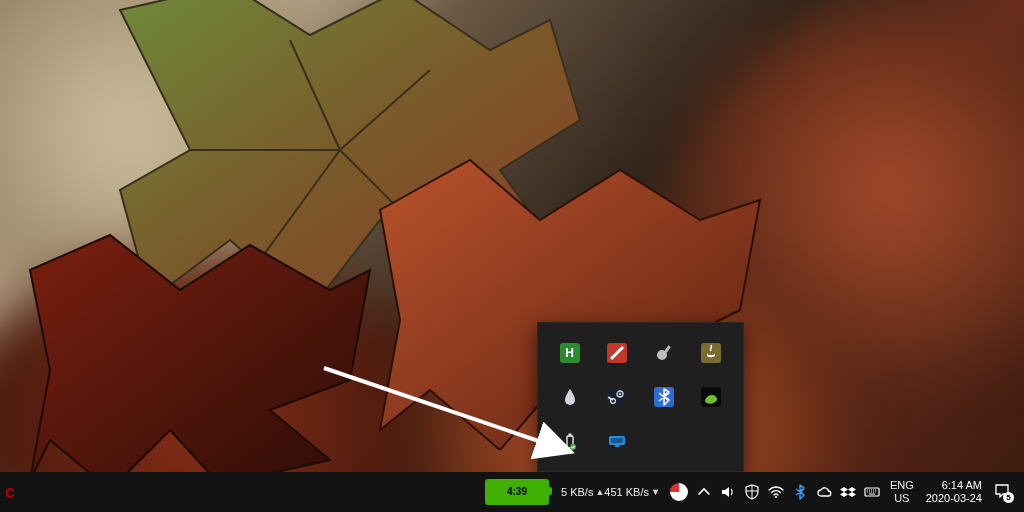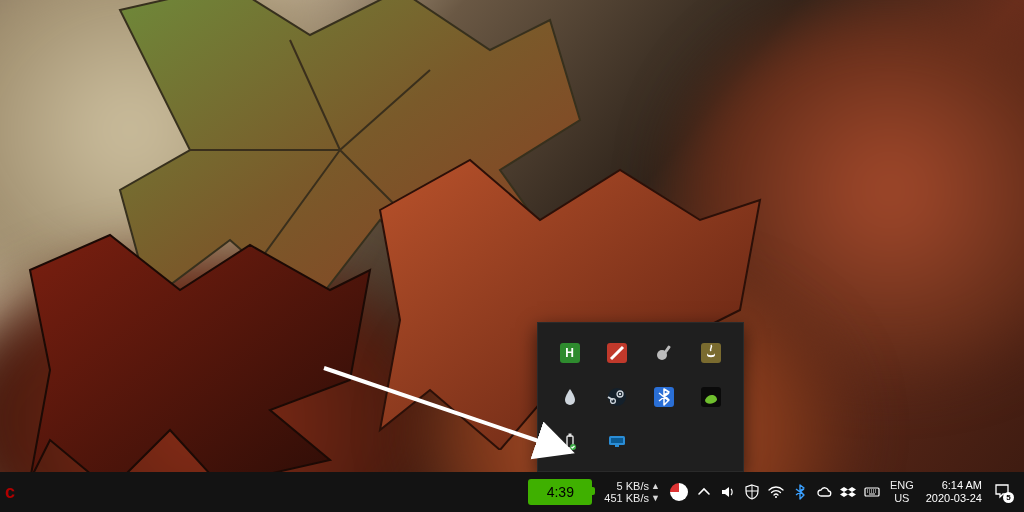"4:39" .battery span { font-size: 14px -> 10px; font-weight: 400 -> 700 }
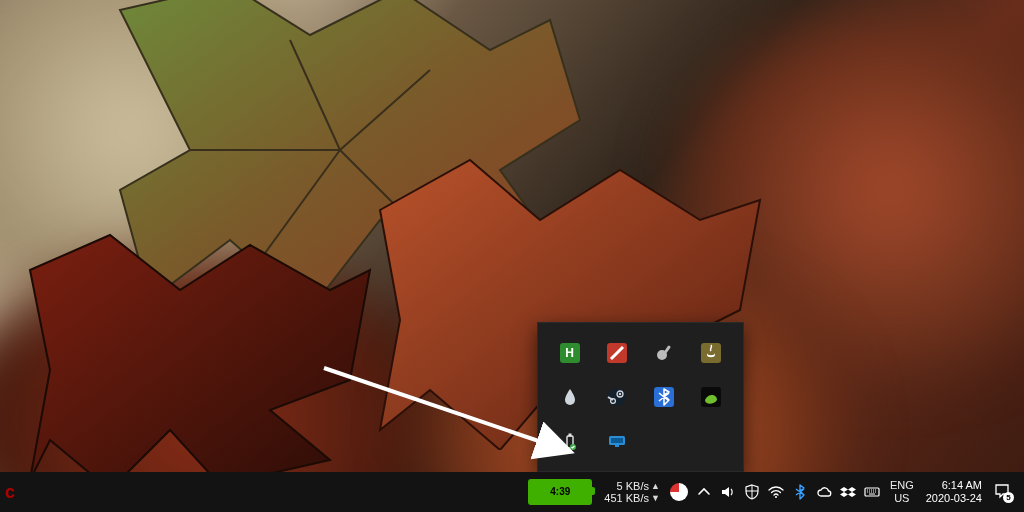"5 KB/s" .netspd { align-items: flex-end -> flex-start; flex-direction: column -> row }
